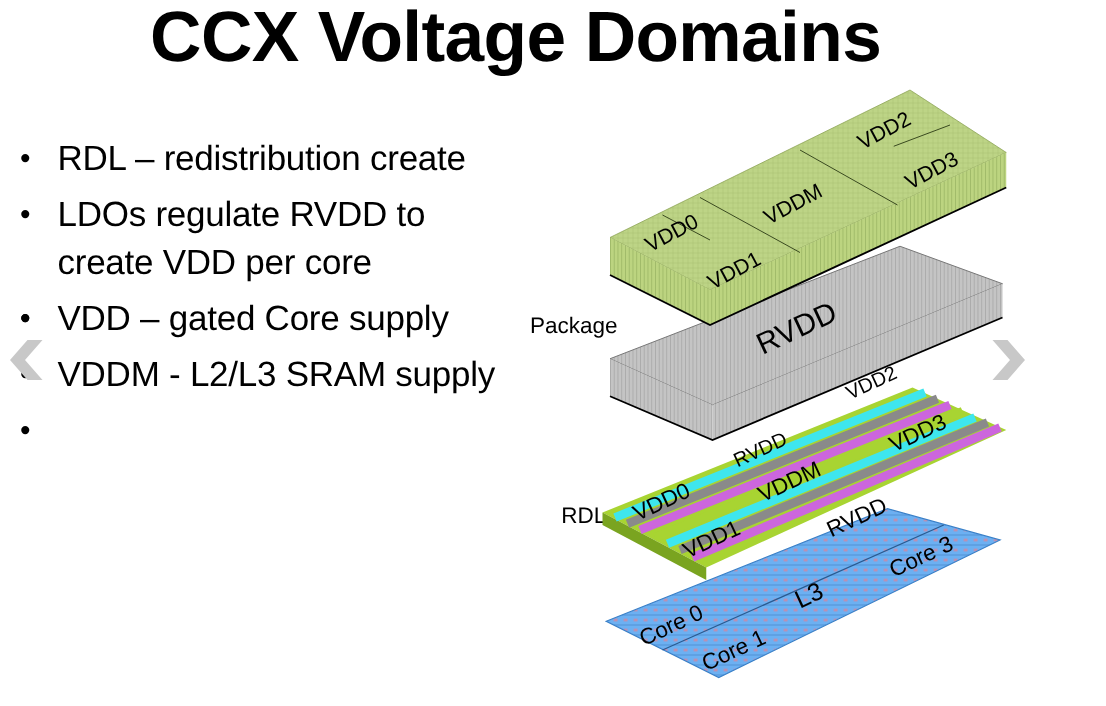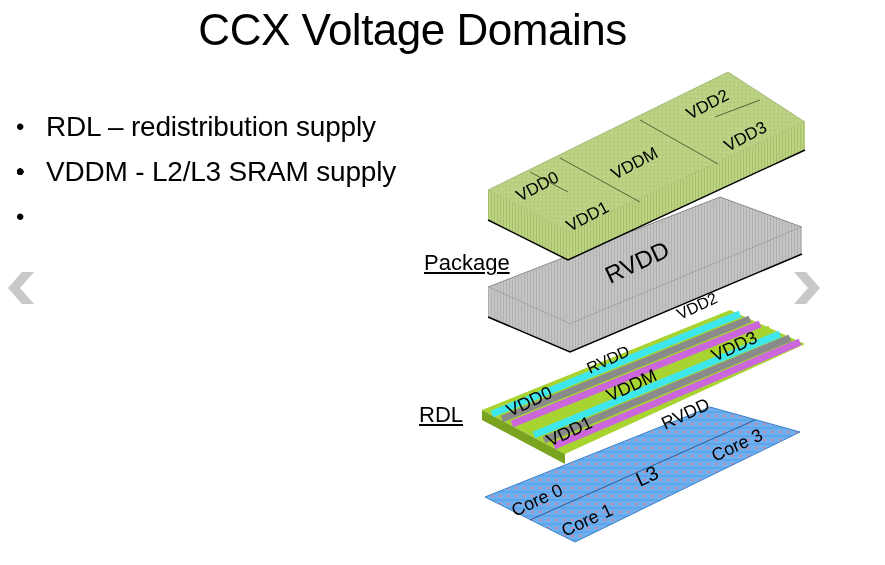"CCX Voltage Domains" .title { font-size: 44px -> 57px; font-weight: none -> bold }
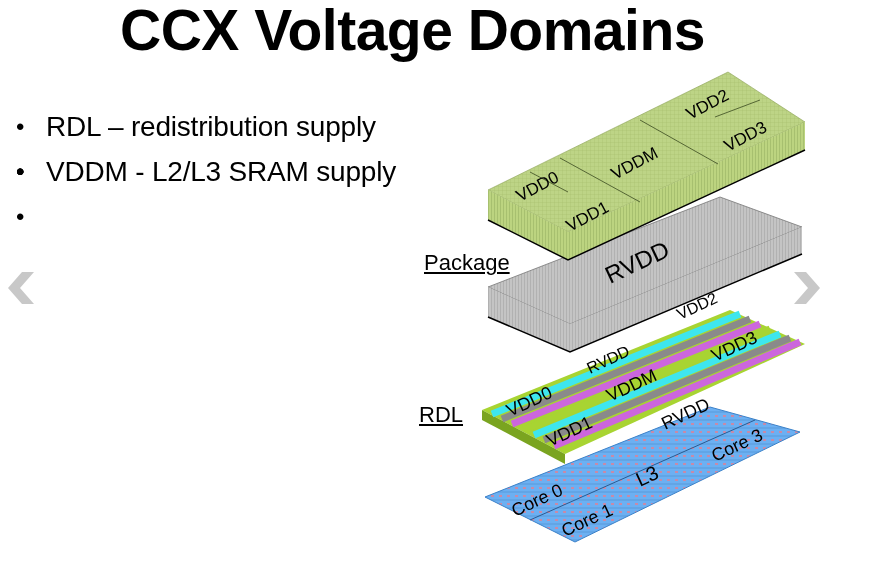"RDL – redistribution supply" span { text: supply -> create }
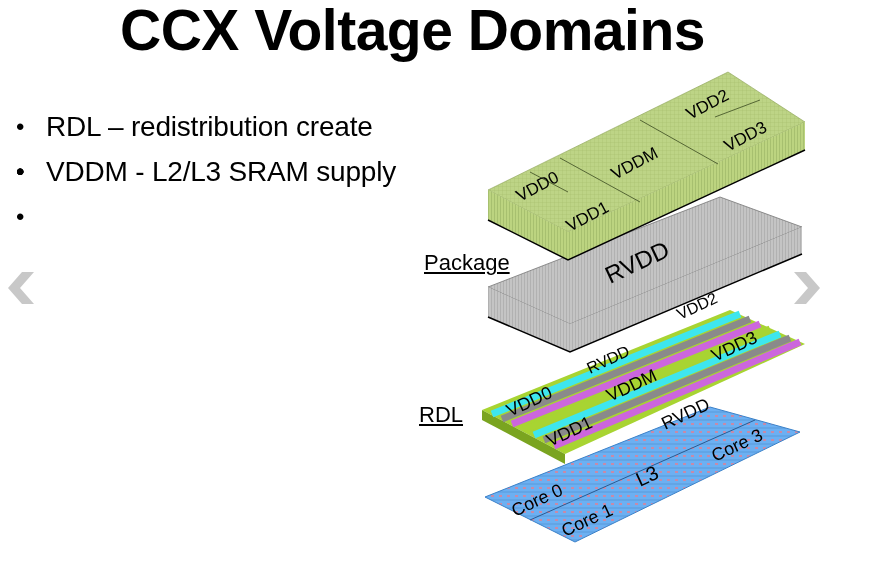"LDOs regulate RVDD to create" span { html: none -> <span>LDOs regulate RVDD to create VDD per core</span> }
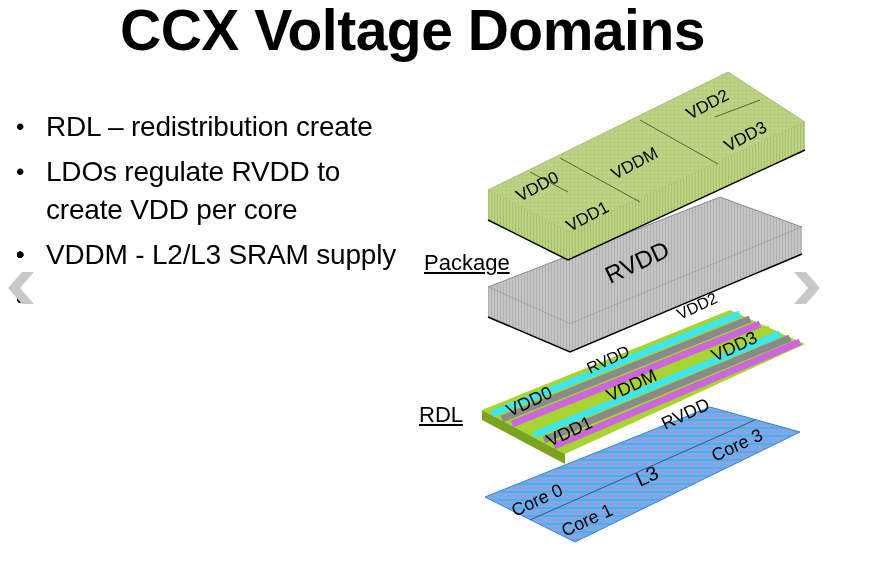"VDD – gated Core supply" span { html: none -> <span>VDD – gated Core supply</span> }
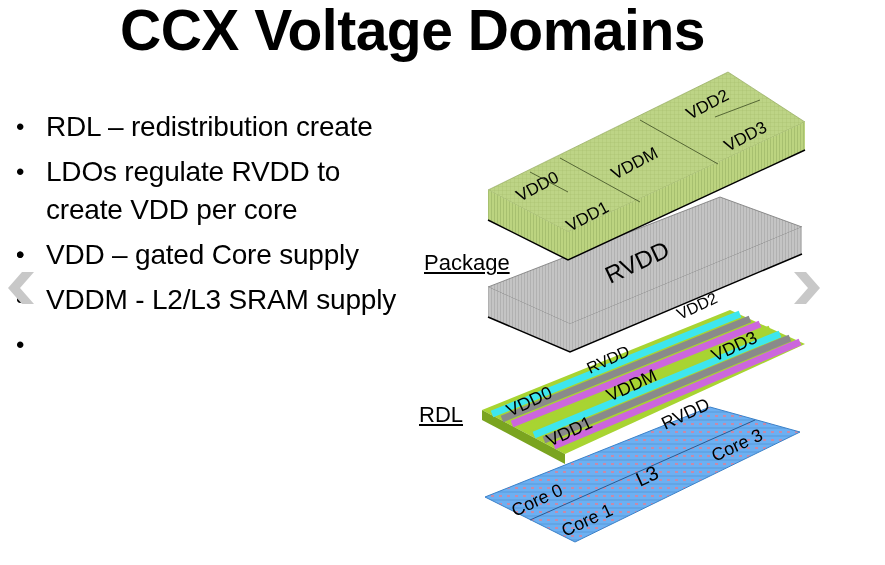"Package" .side-label { font-size: 22px -> 18px; text-decoration: underline -> none }
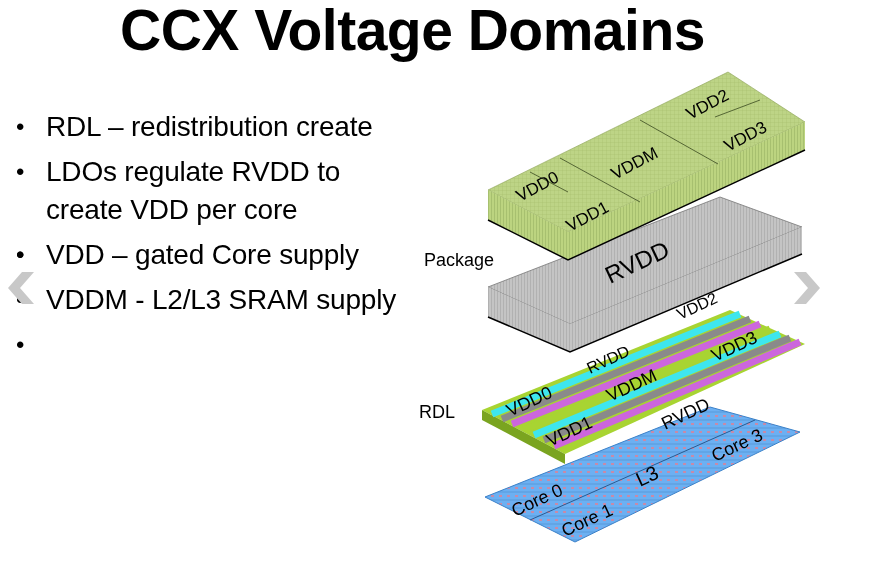"RDL" div.side-label { left: 419px -> 449px }
